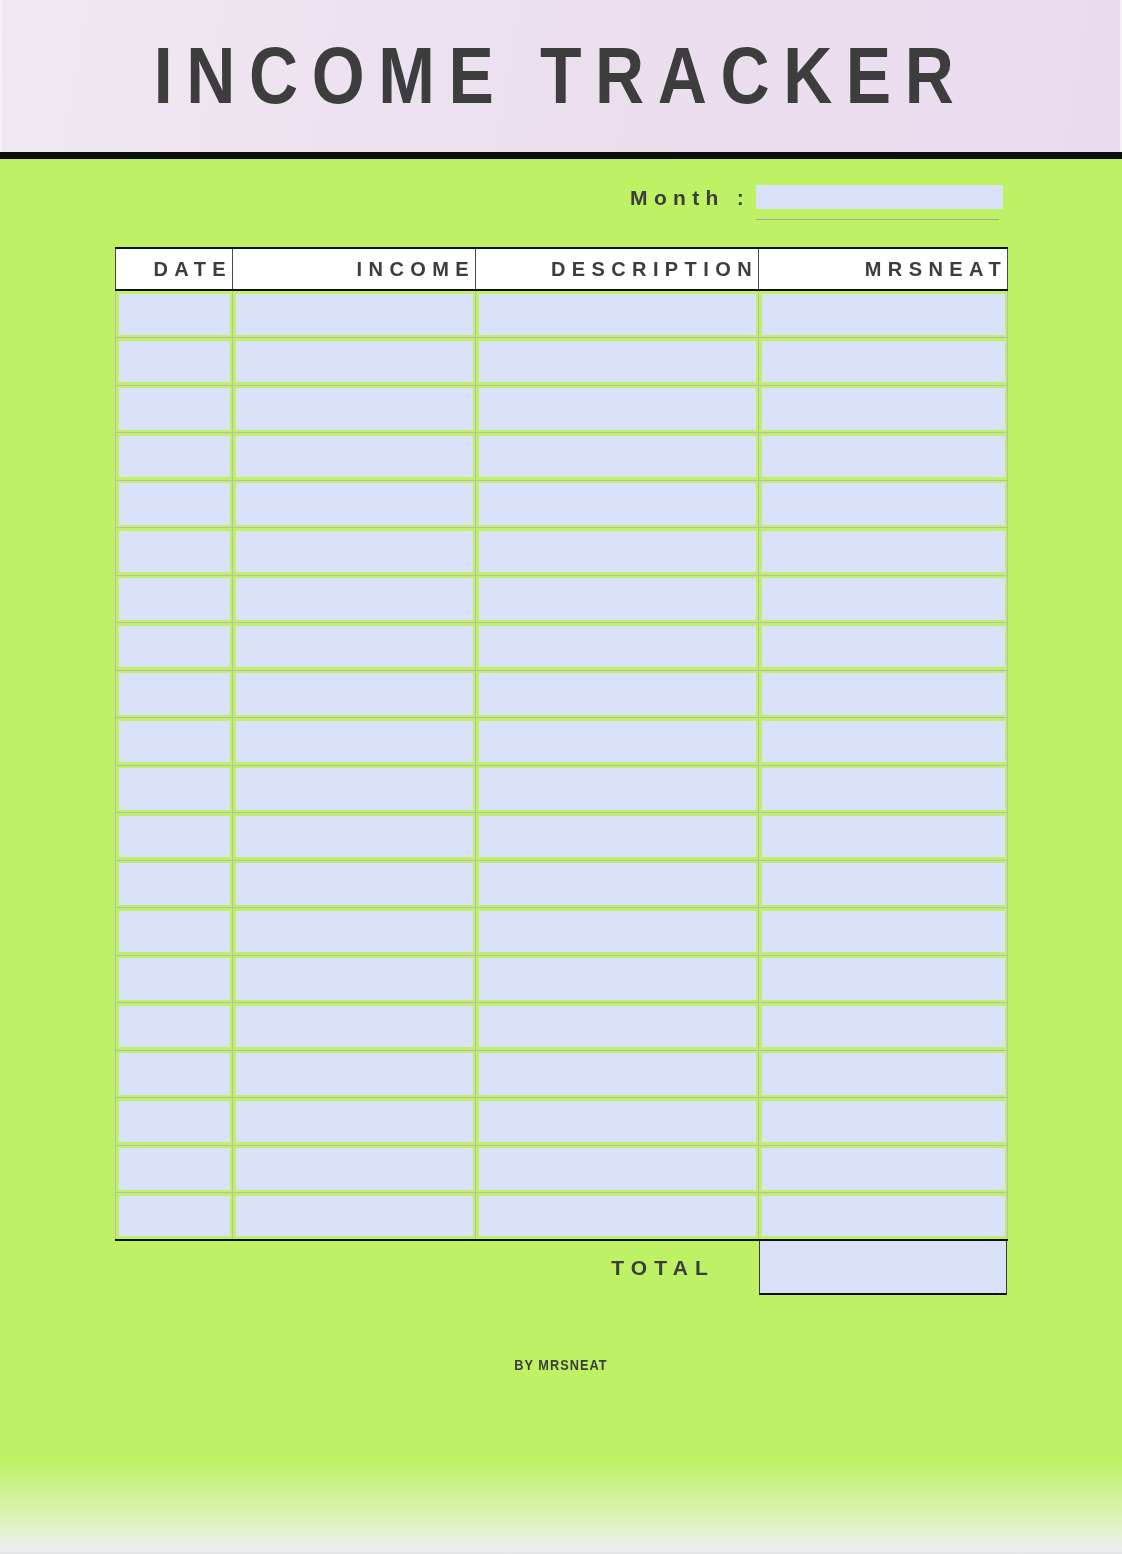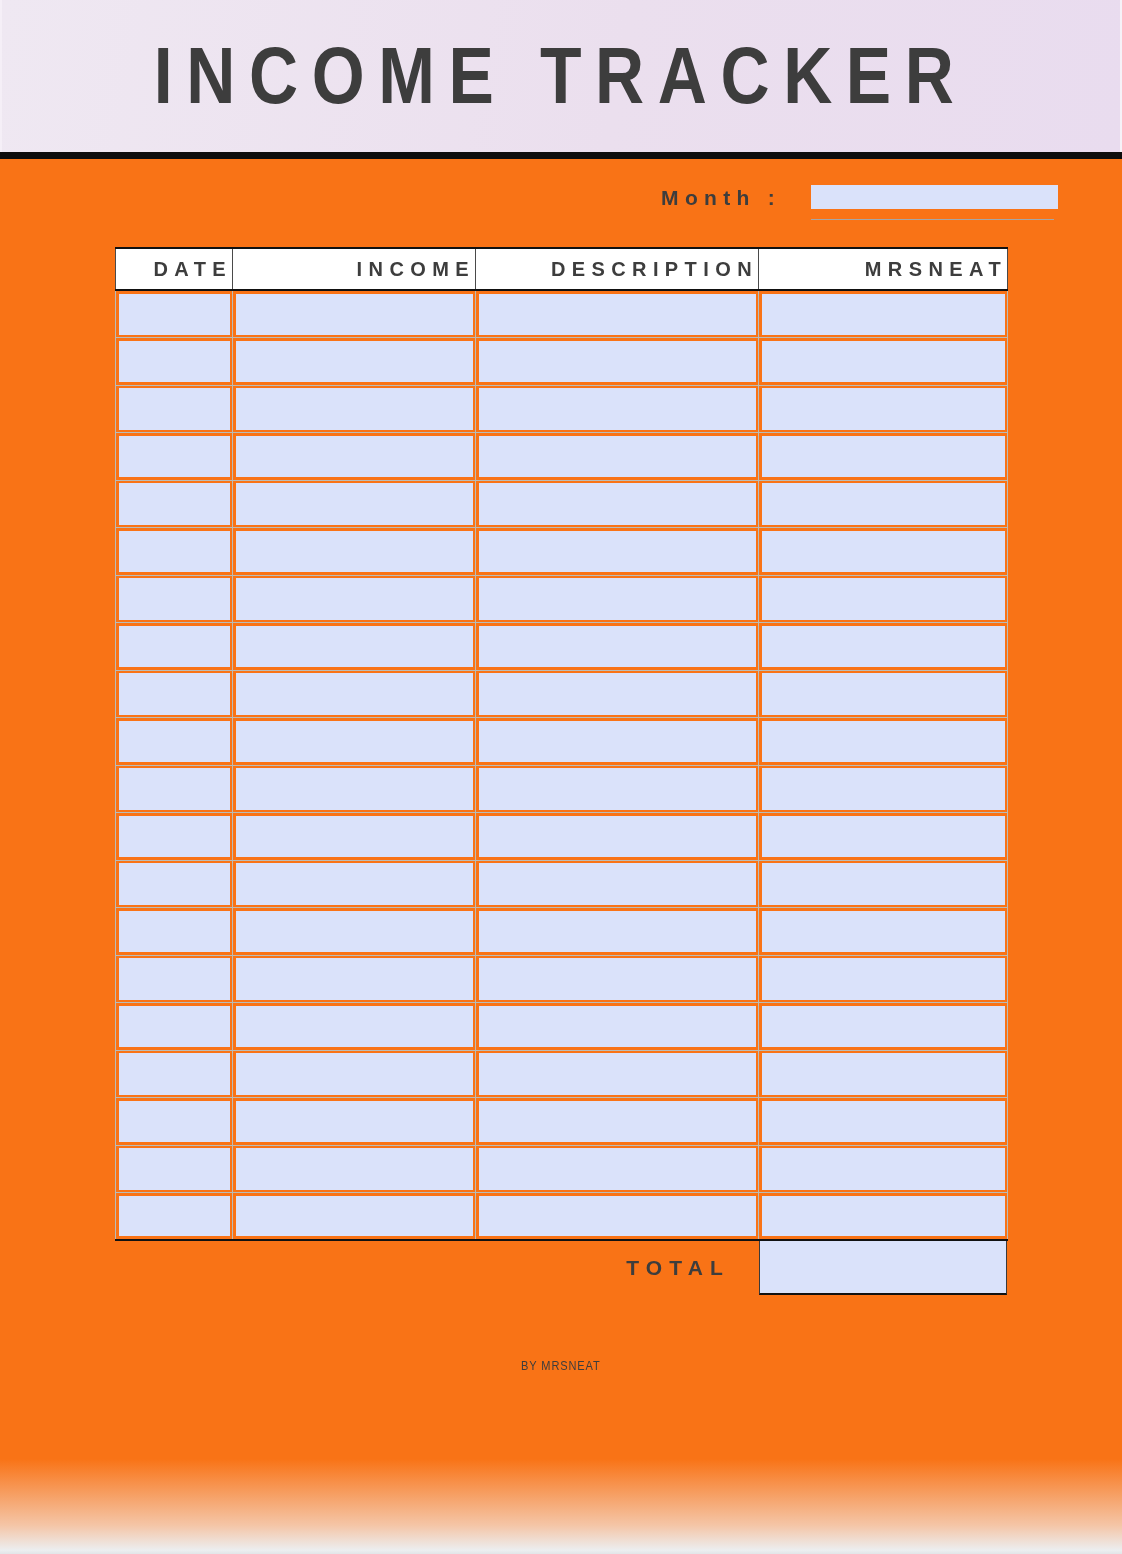"INCOME TRACKER" .page { background: #f97316 -> #bef264 }
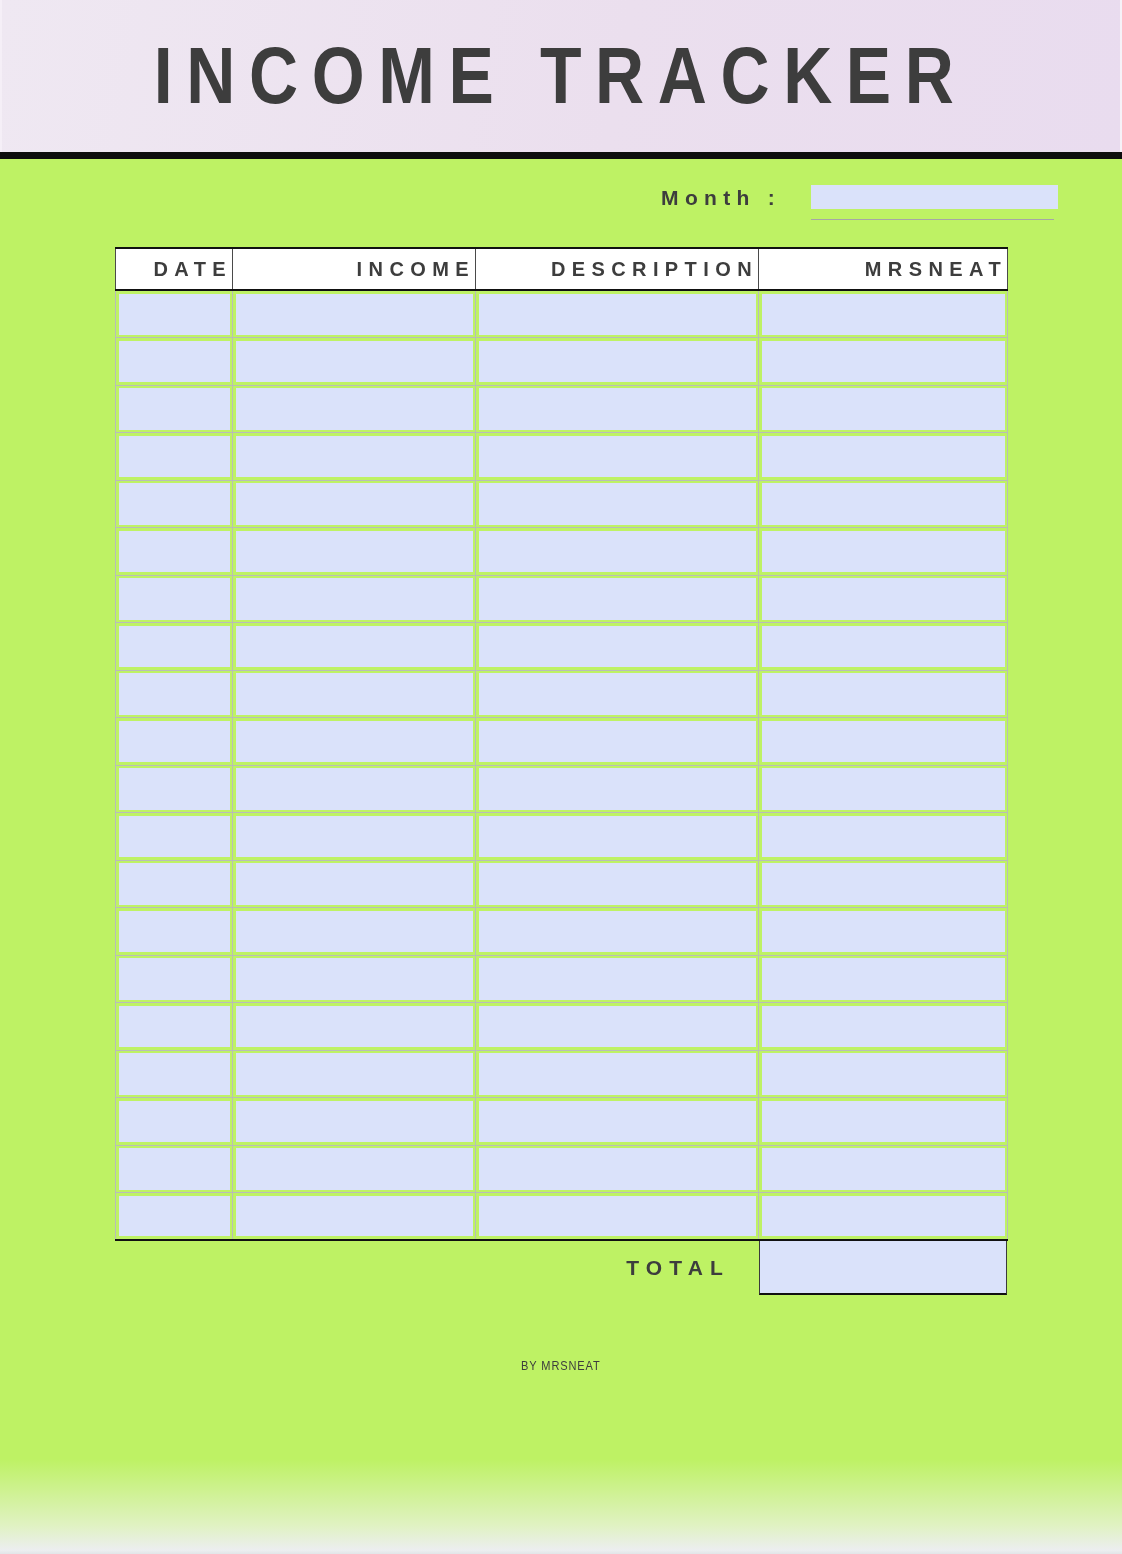"Month :" .month-row { gap: 24px -> none; padding-right: 64px -> 119px }
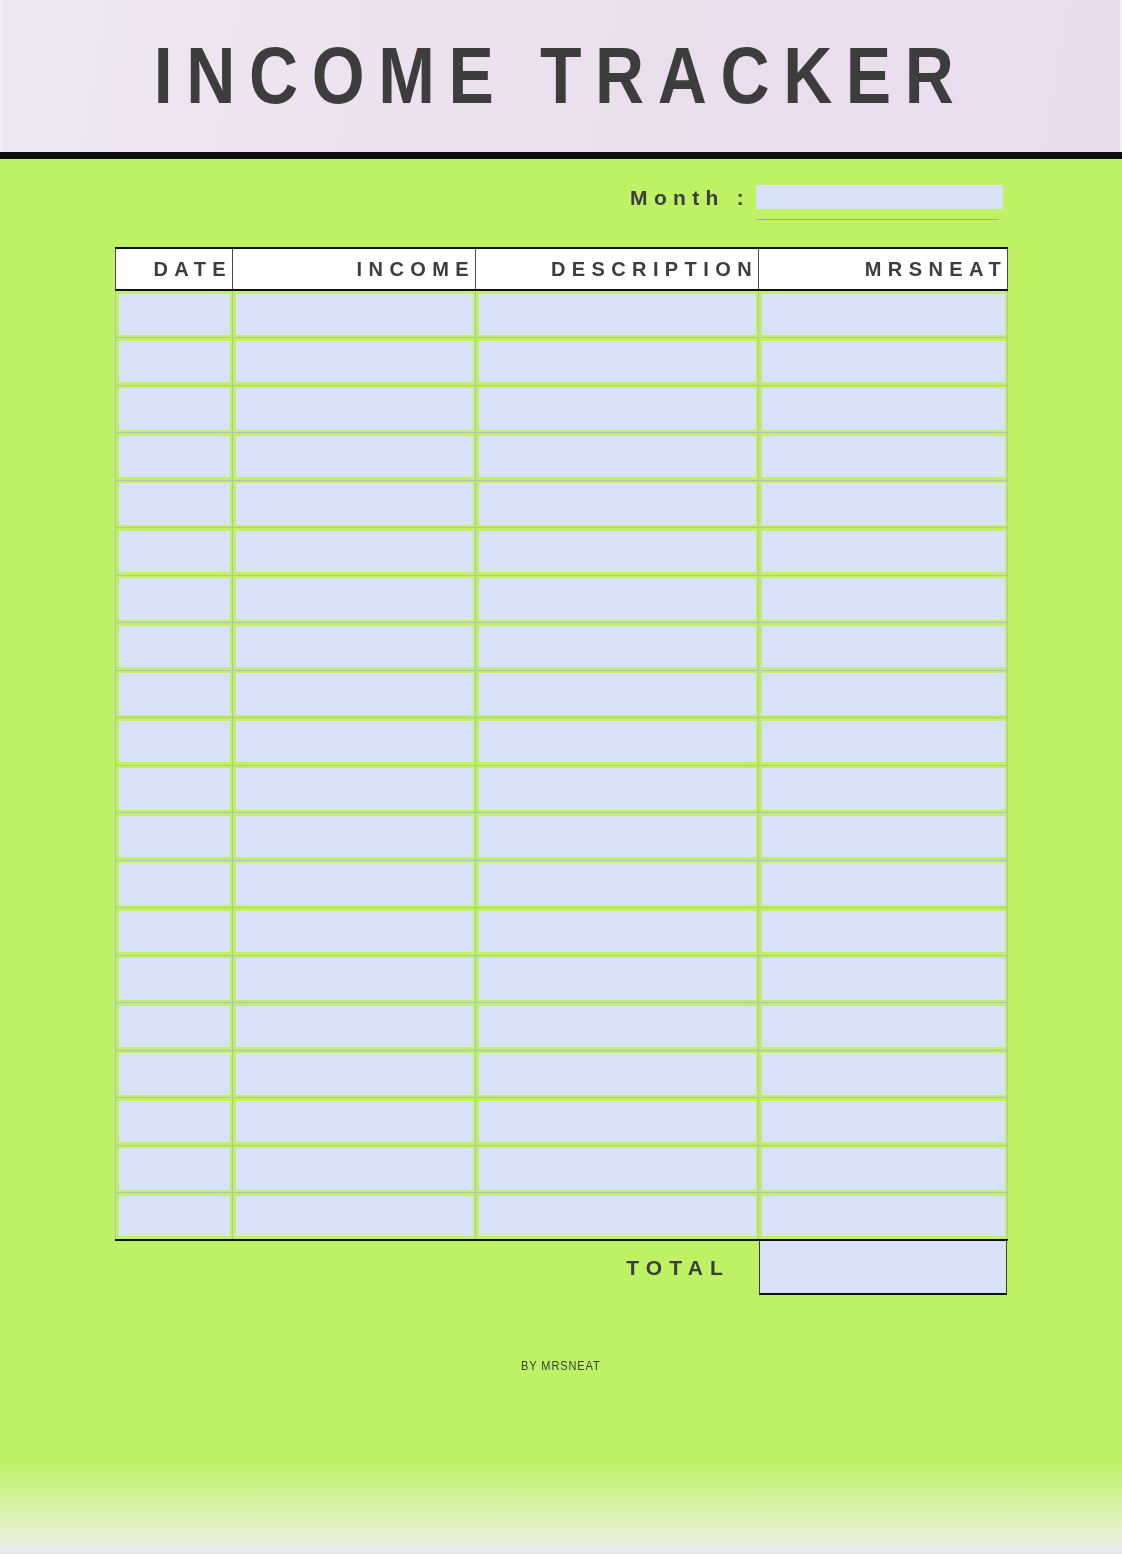"TOTAL" .total-label { right: 277px -> 292px }
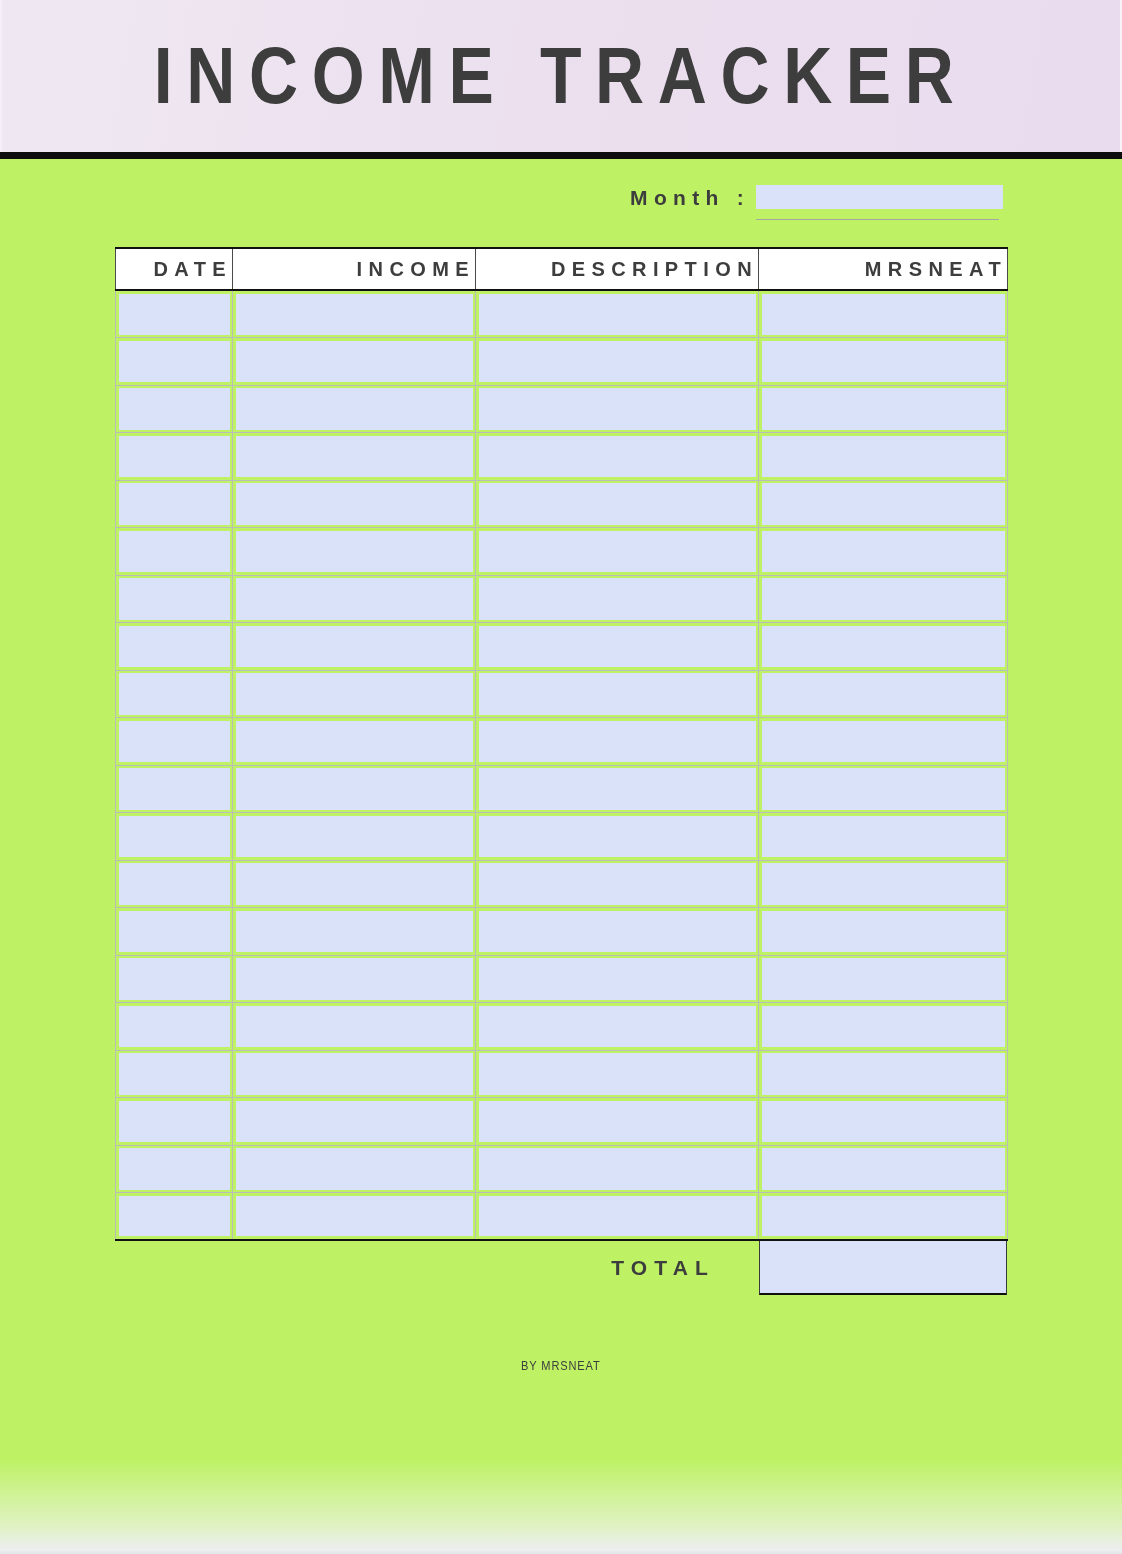"BY MRSNEAT" .footer-credit { font-size: 13px -> 15px; font-weight: 400 -> 700 }
